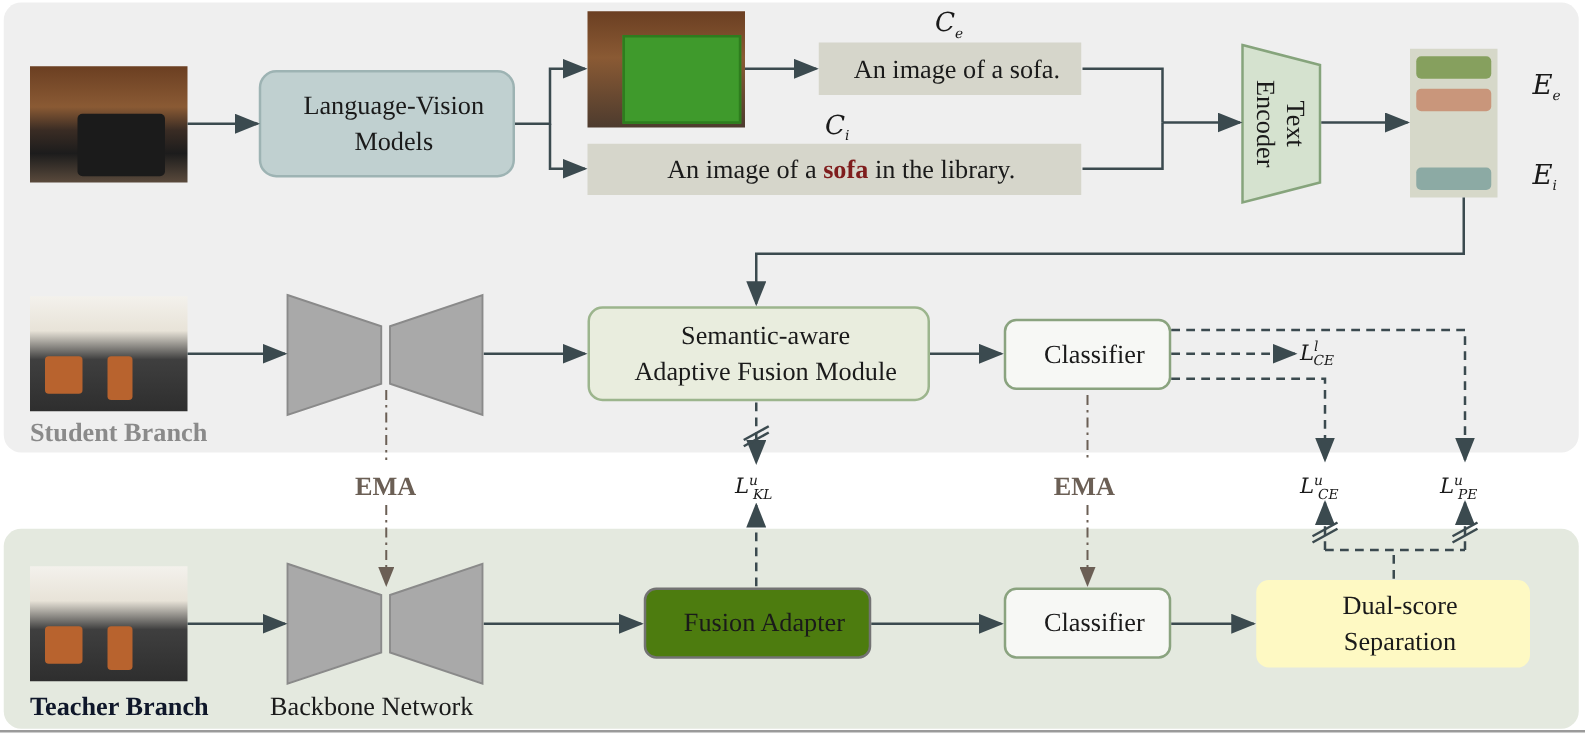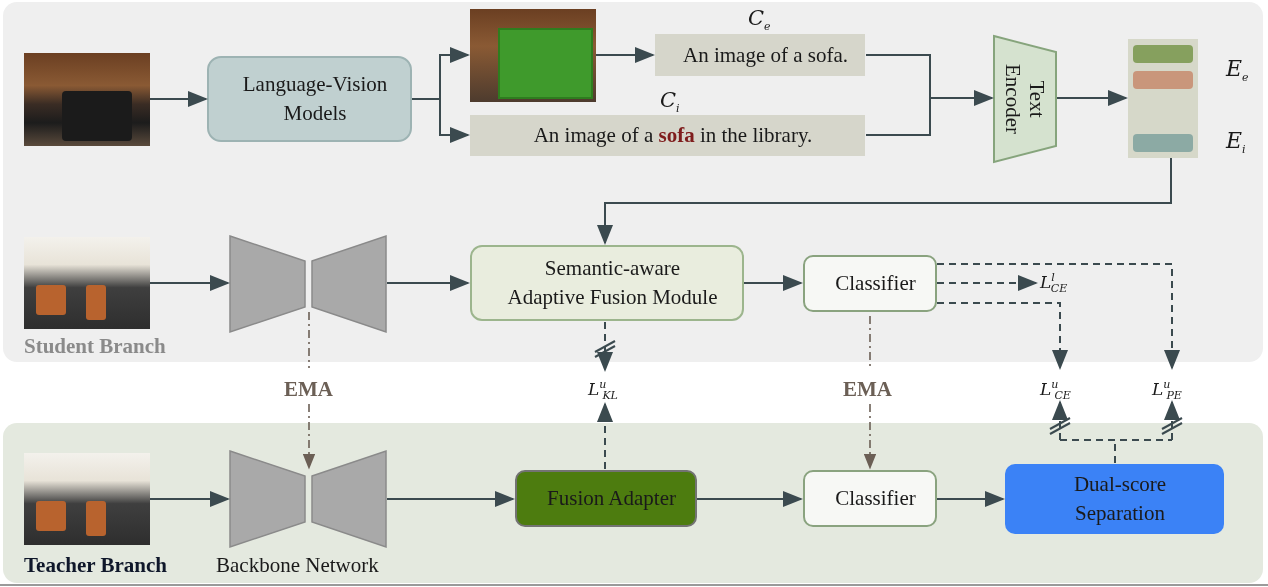"Dual-score" .dss { background: #3b82f6 -> #fef9c3 }
